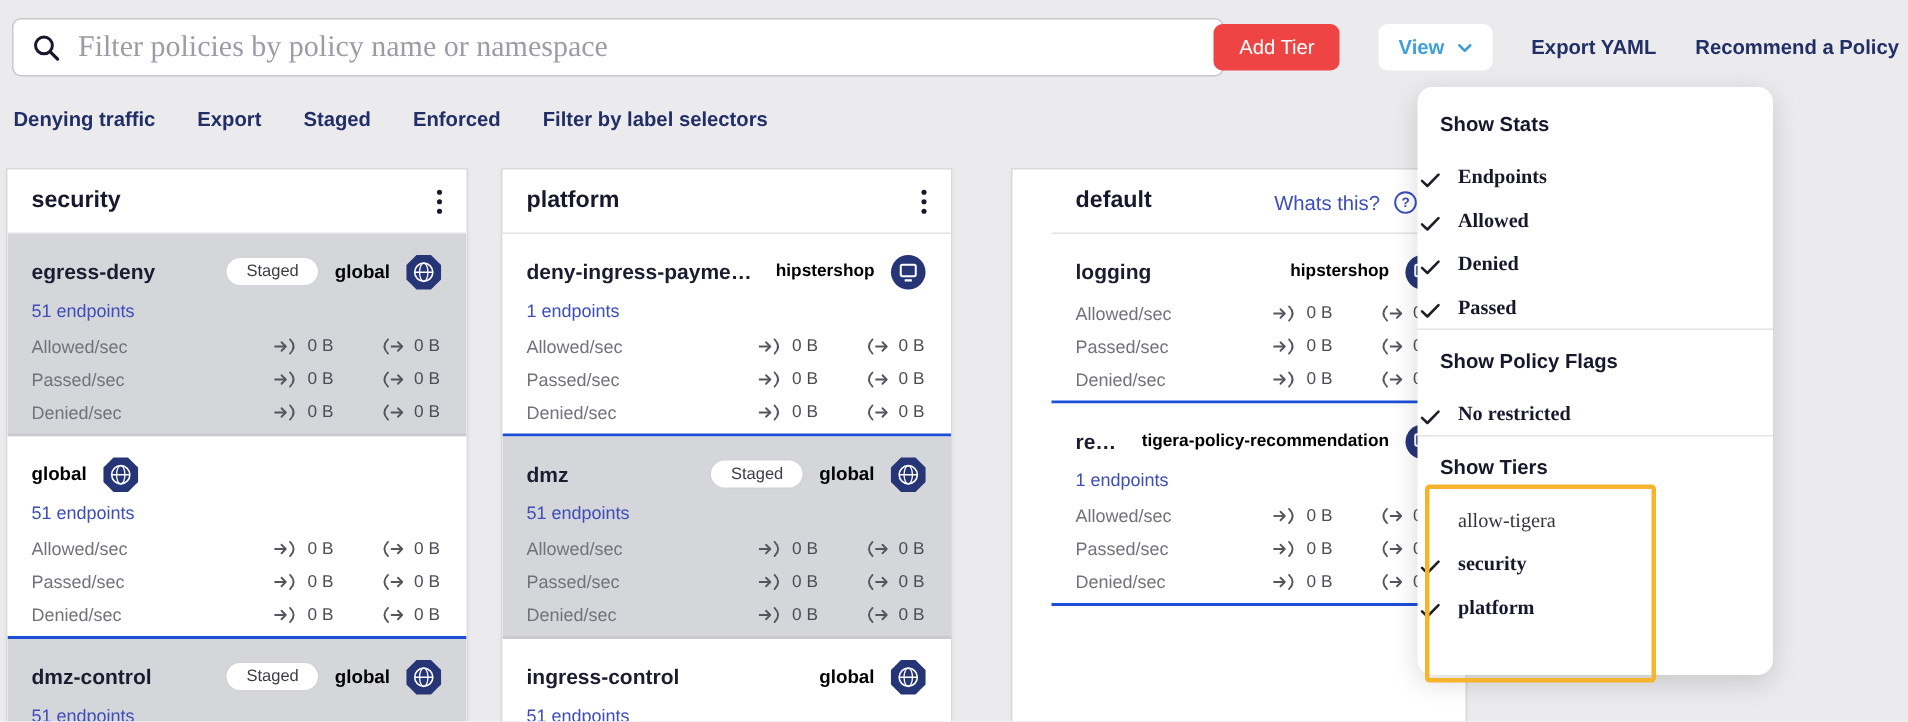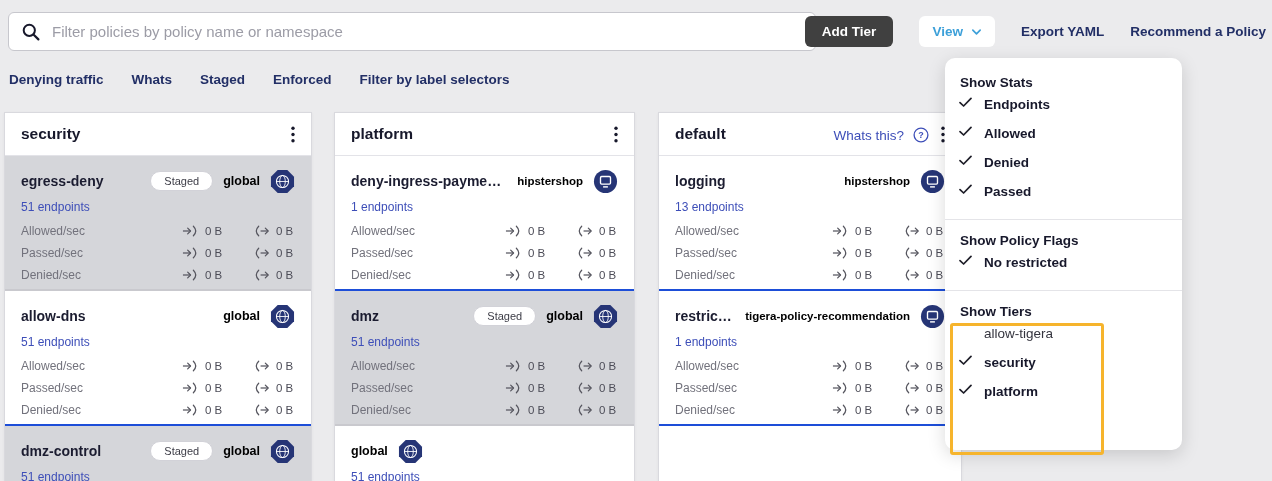"Filter policies by policy name" .searchbar input { font-family: Liberation Sans, sans-serif -> Liberation Serif, serif; font-size: 15px -> 20px }
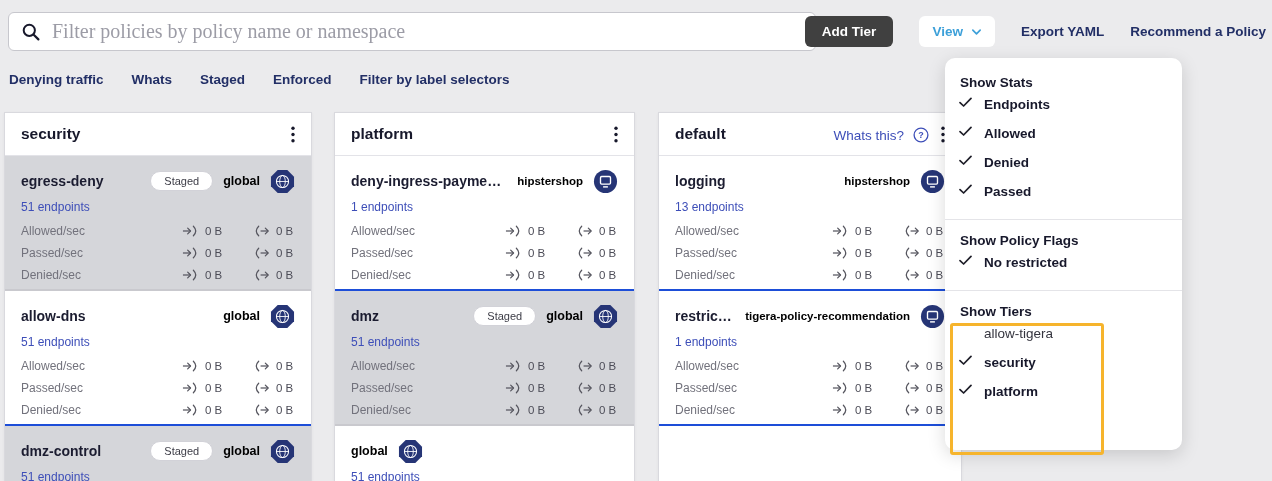"Add Tier" .btn-add { background: #404040 -> #ef4444; font-weight: 700 -> 400 }
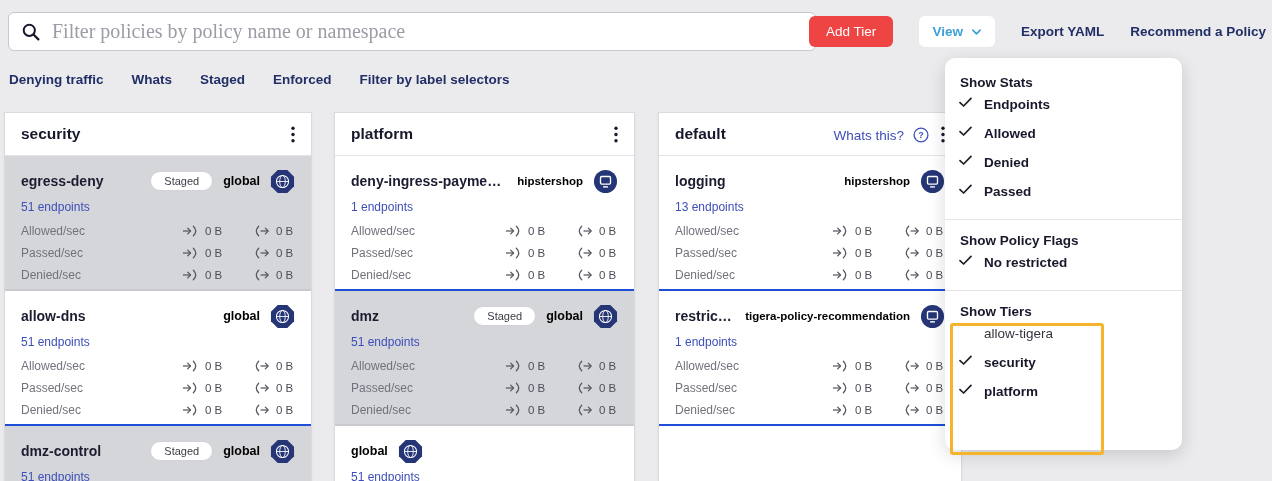"Whats" a.filter-link { text: Whats -> Export }
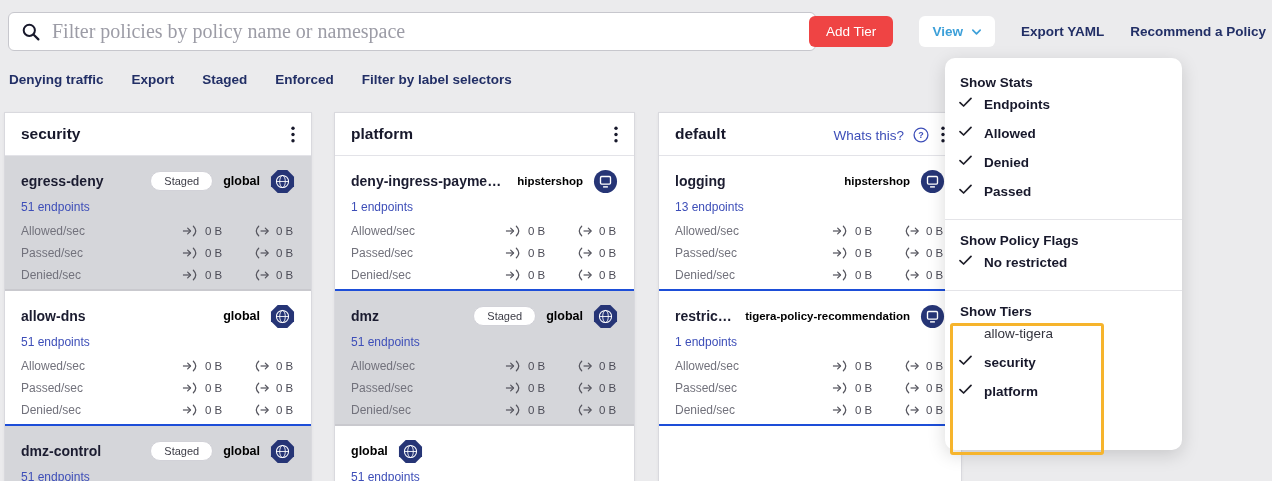"Endpoints" .menu-item { align-items: flex-start -> flex-end; font-family: none -> Liberation Serif, serif; padding: 0 14px -> 0 2px }
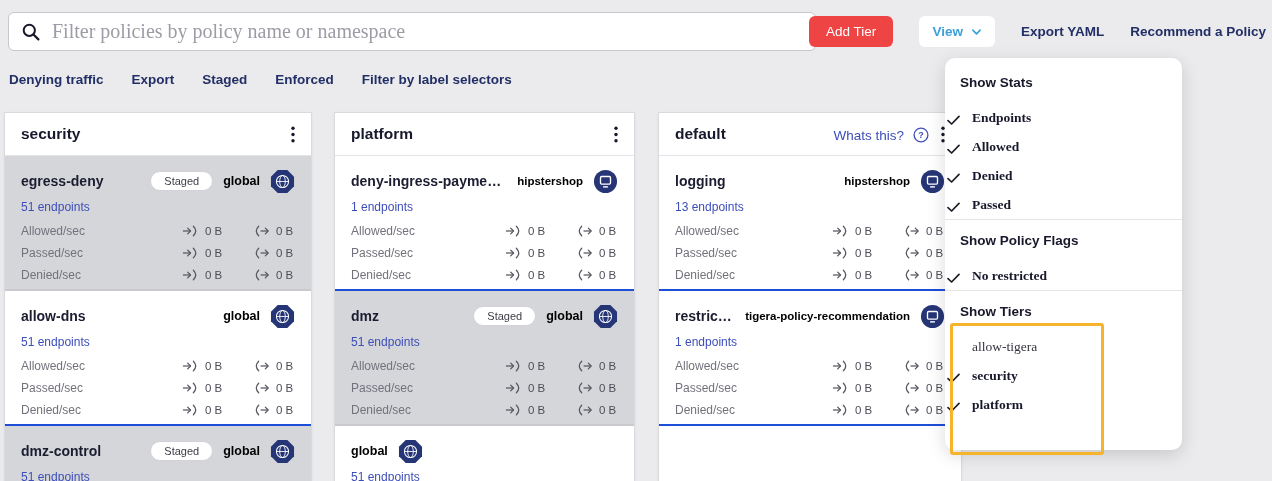"default" .tier-default { left: 658px -> 674px; padding-left: none -> 26px }
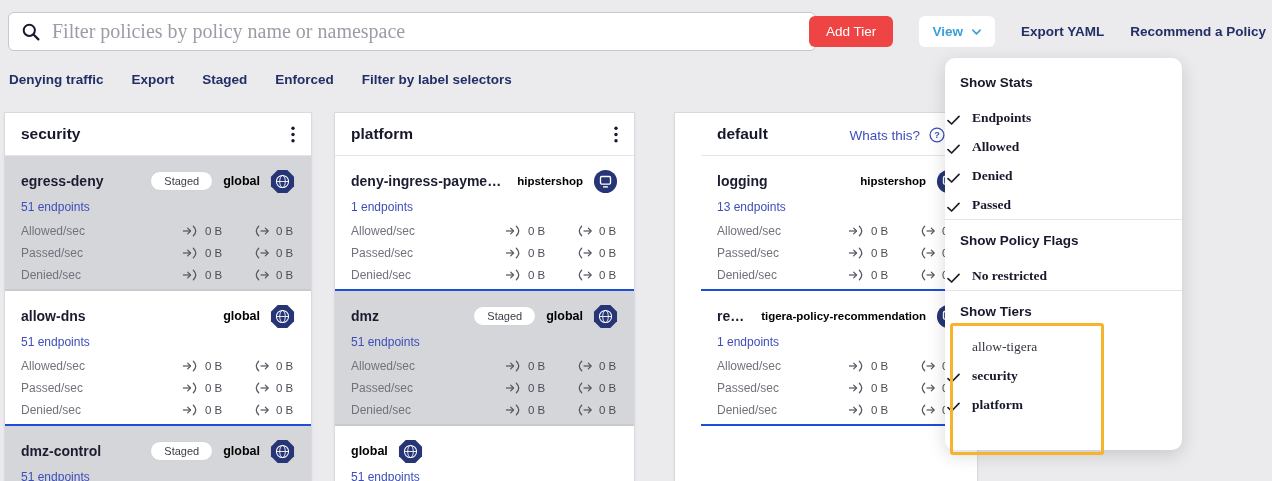"13 endpoints" a.endpoints { html: <a>13 endpoints</a> -> none }
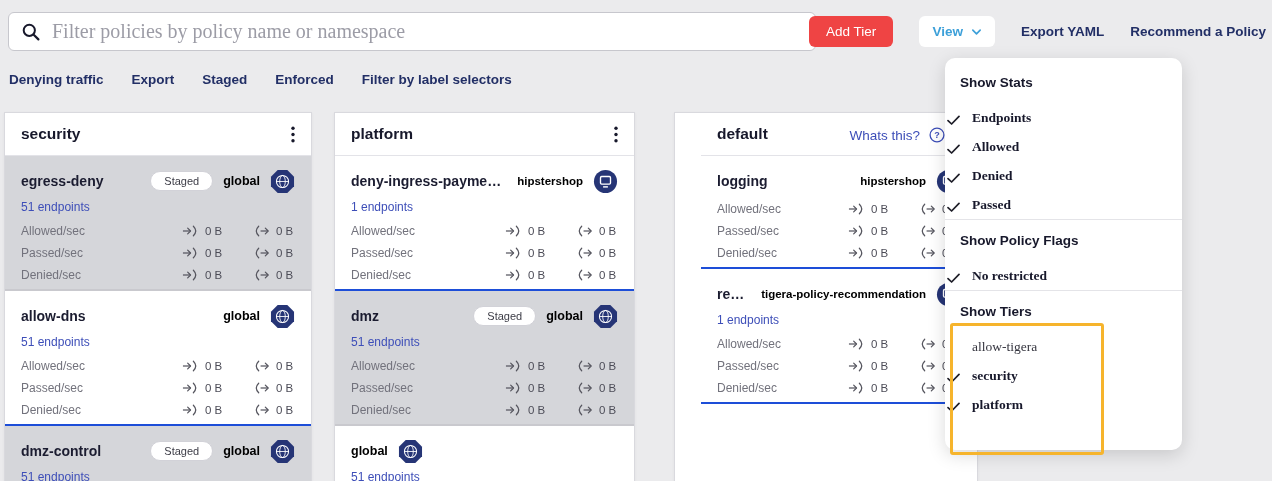"allow-dns" span.policy-name { html: <span>allow-dns</span> -> none }
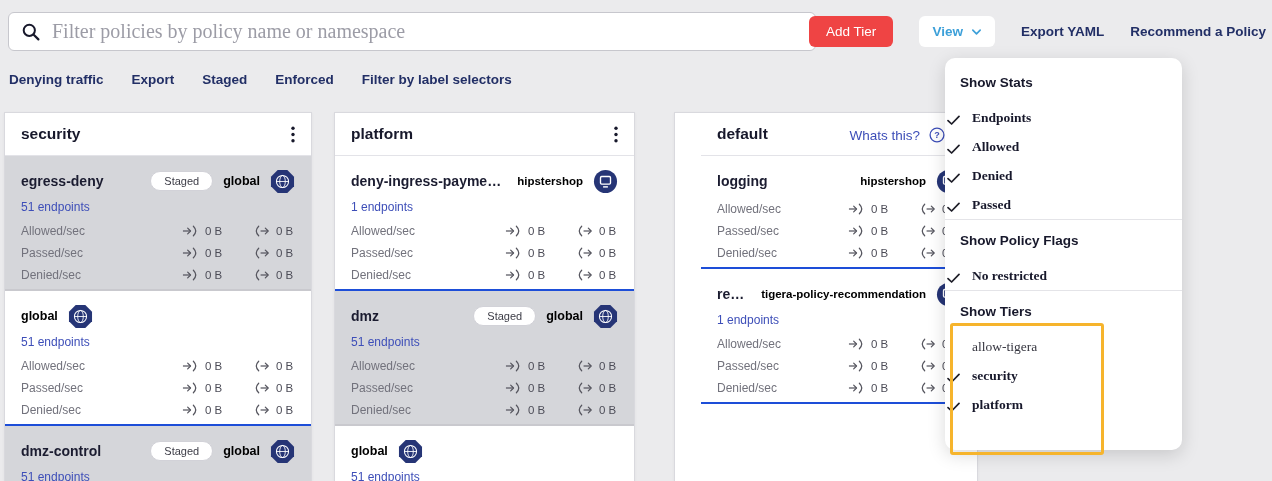"ingress-control" span.policy-name { html: none -> <span>ingress-control</span> }
